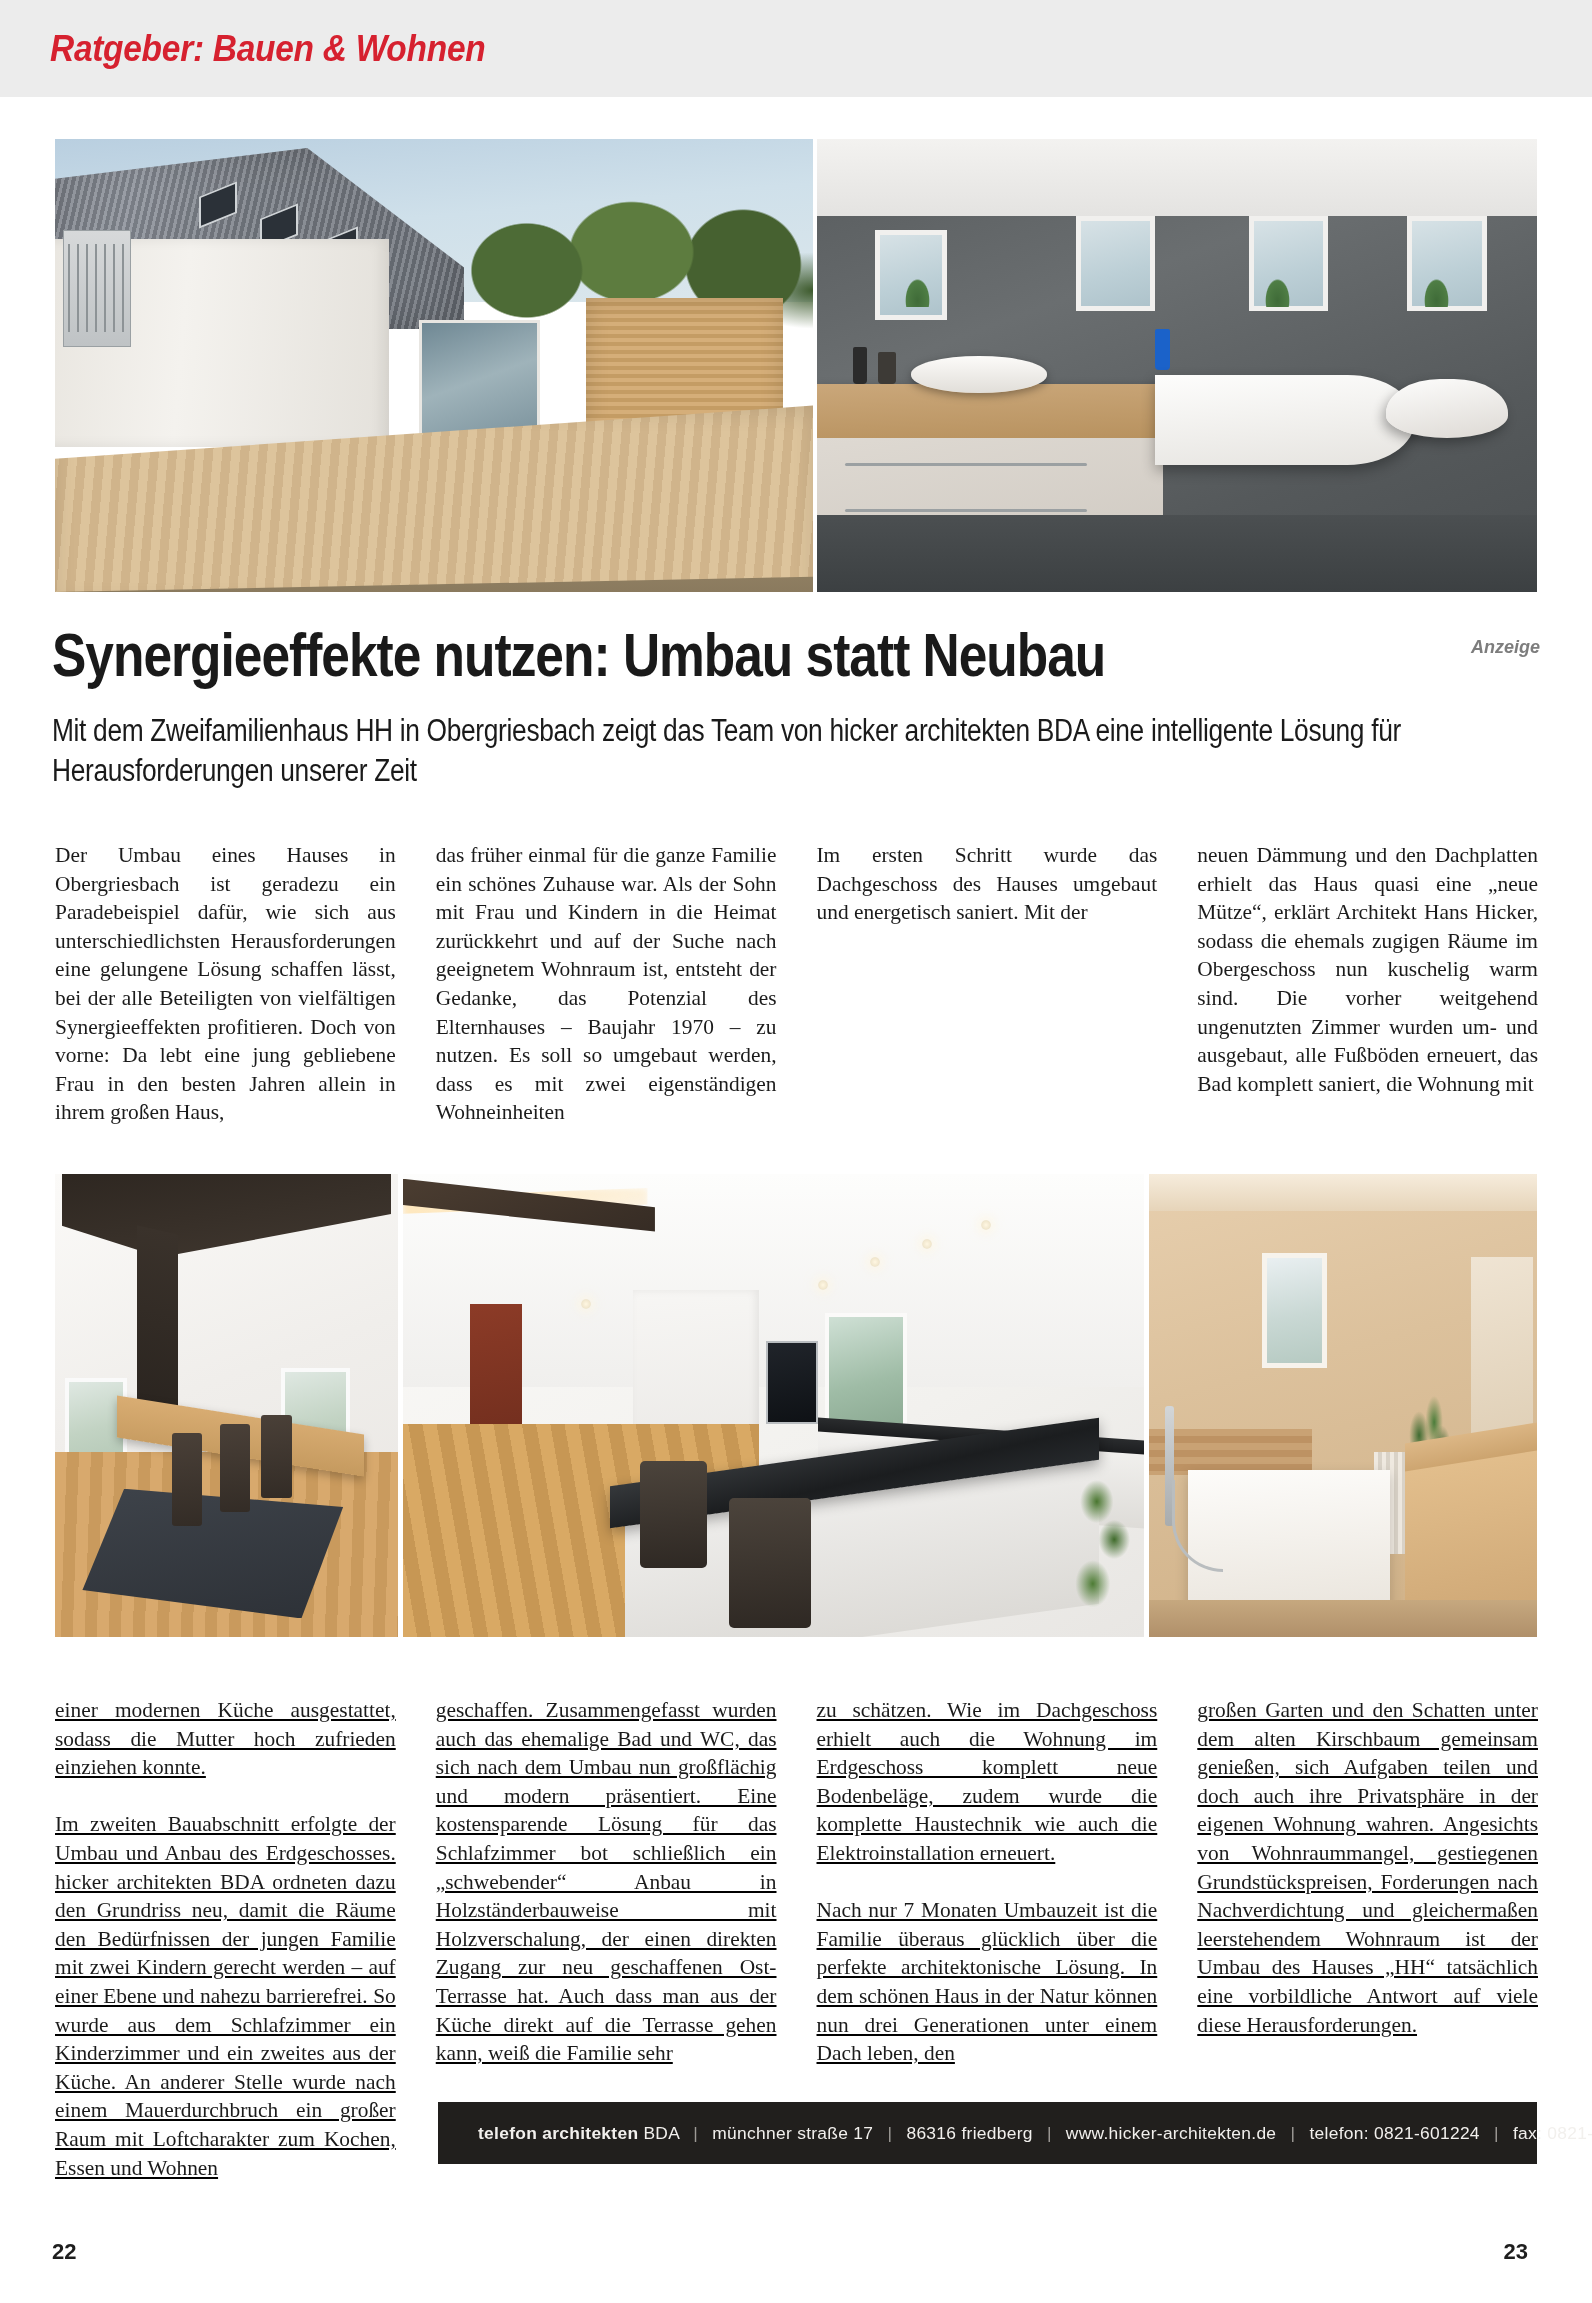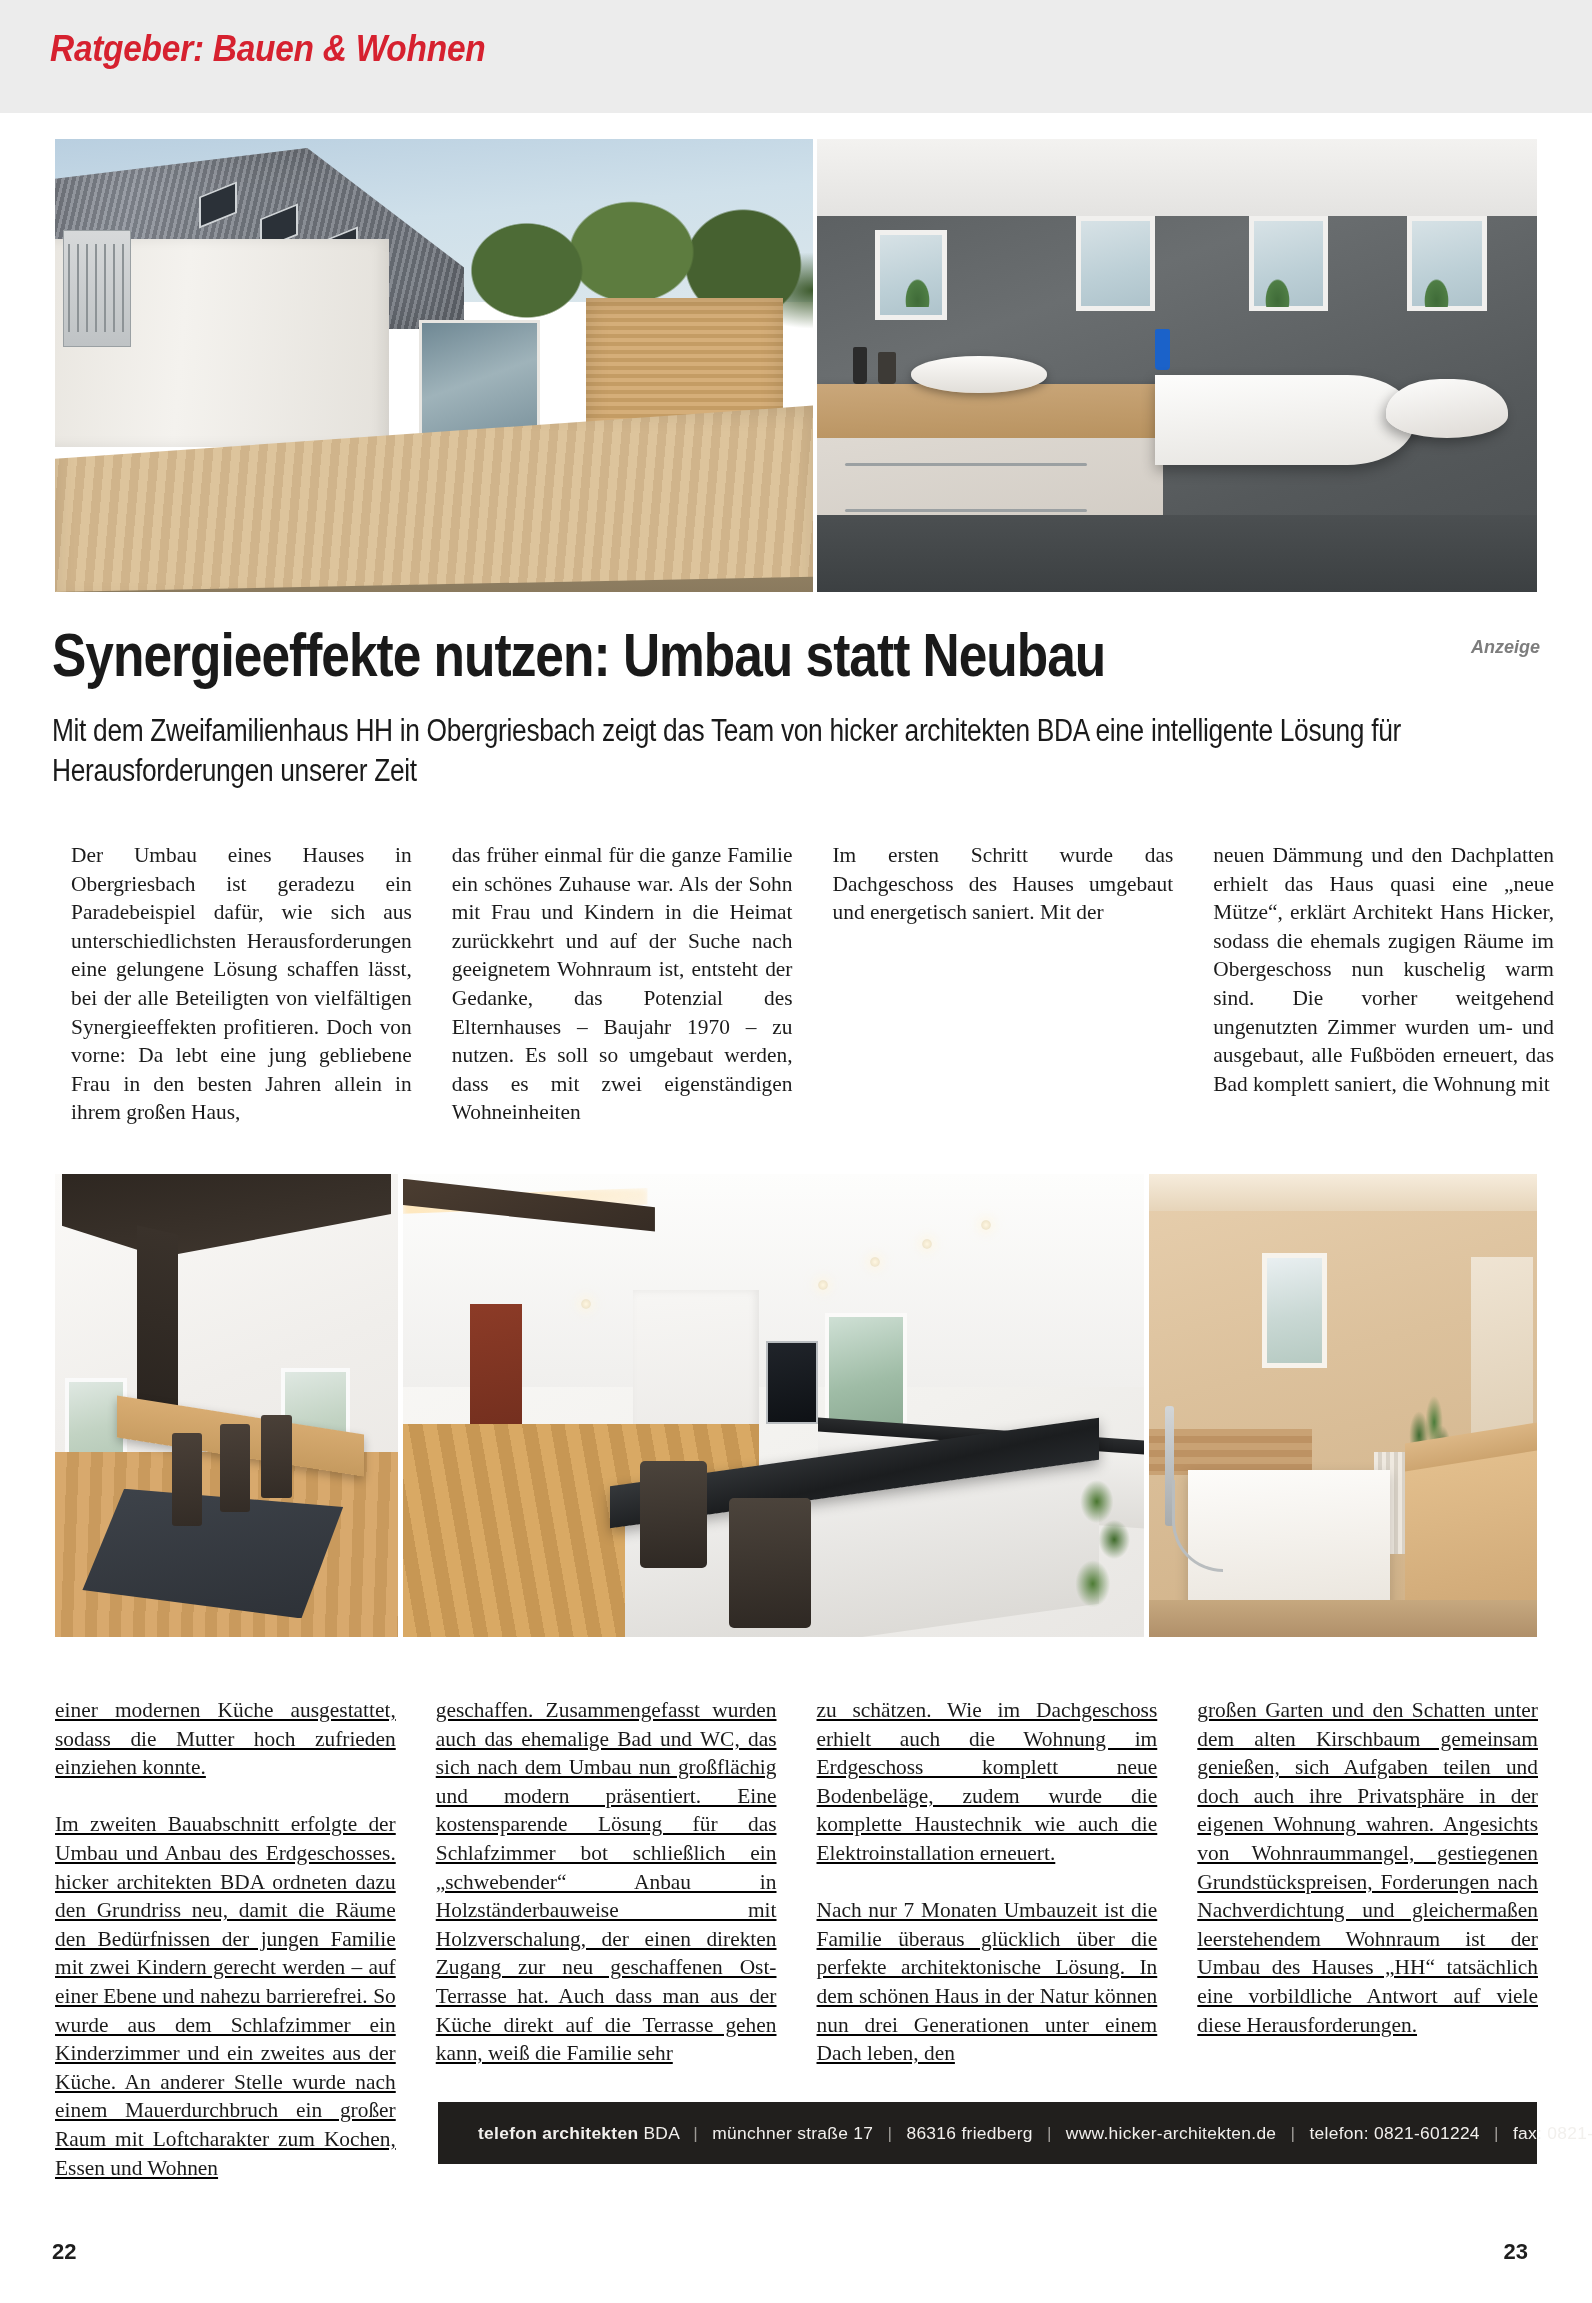"Ratgeber: Bauen & Wohnen" .rubric-band { height: 113px -> 97px }
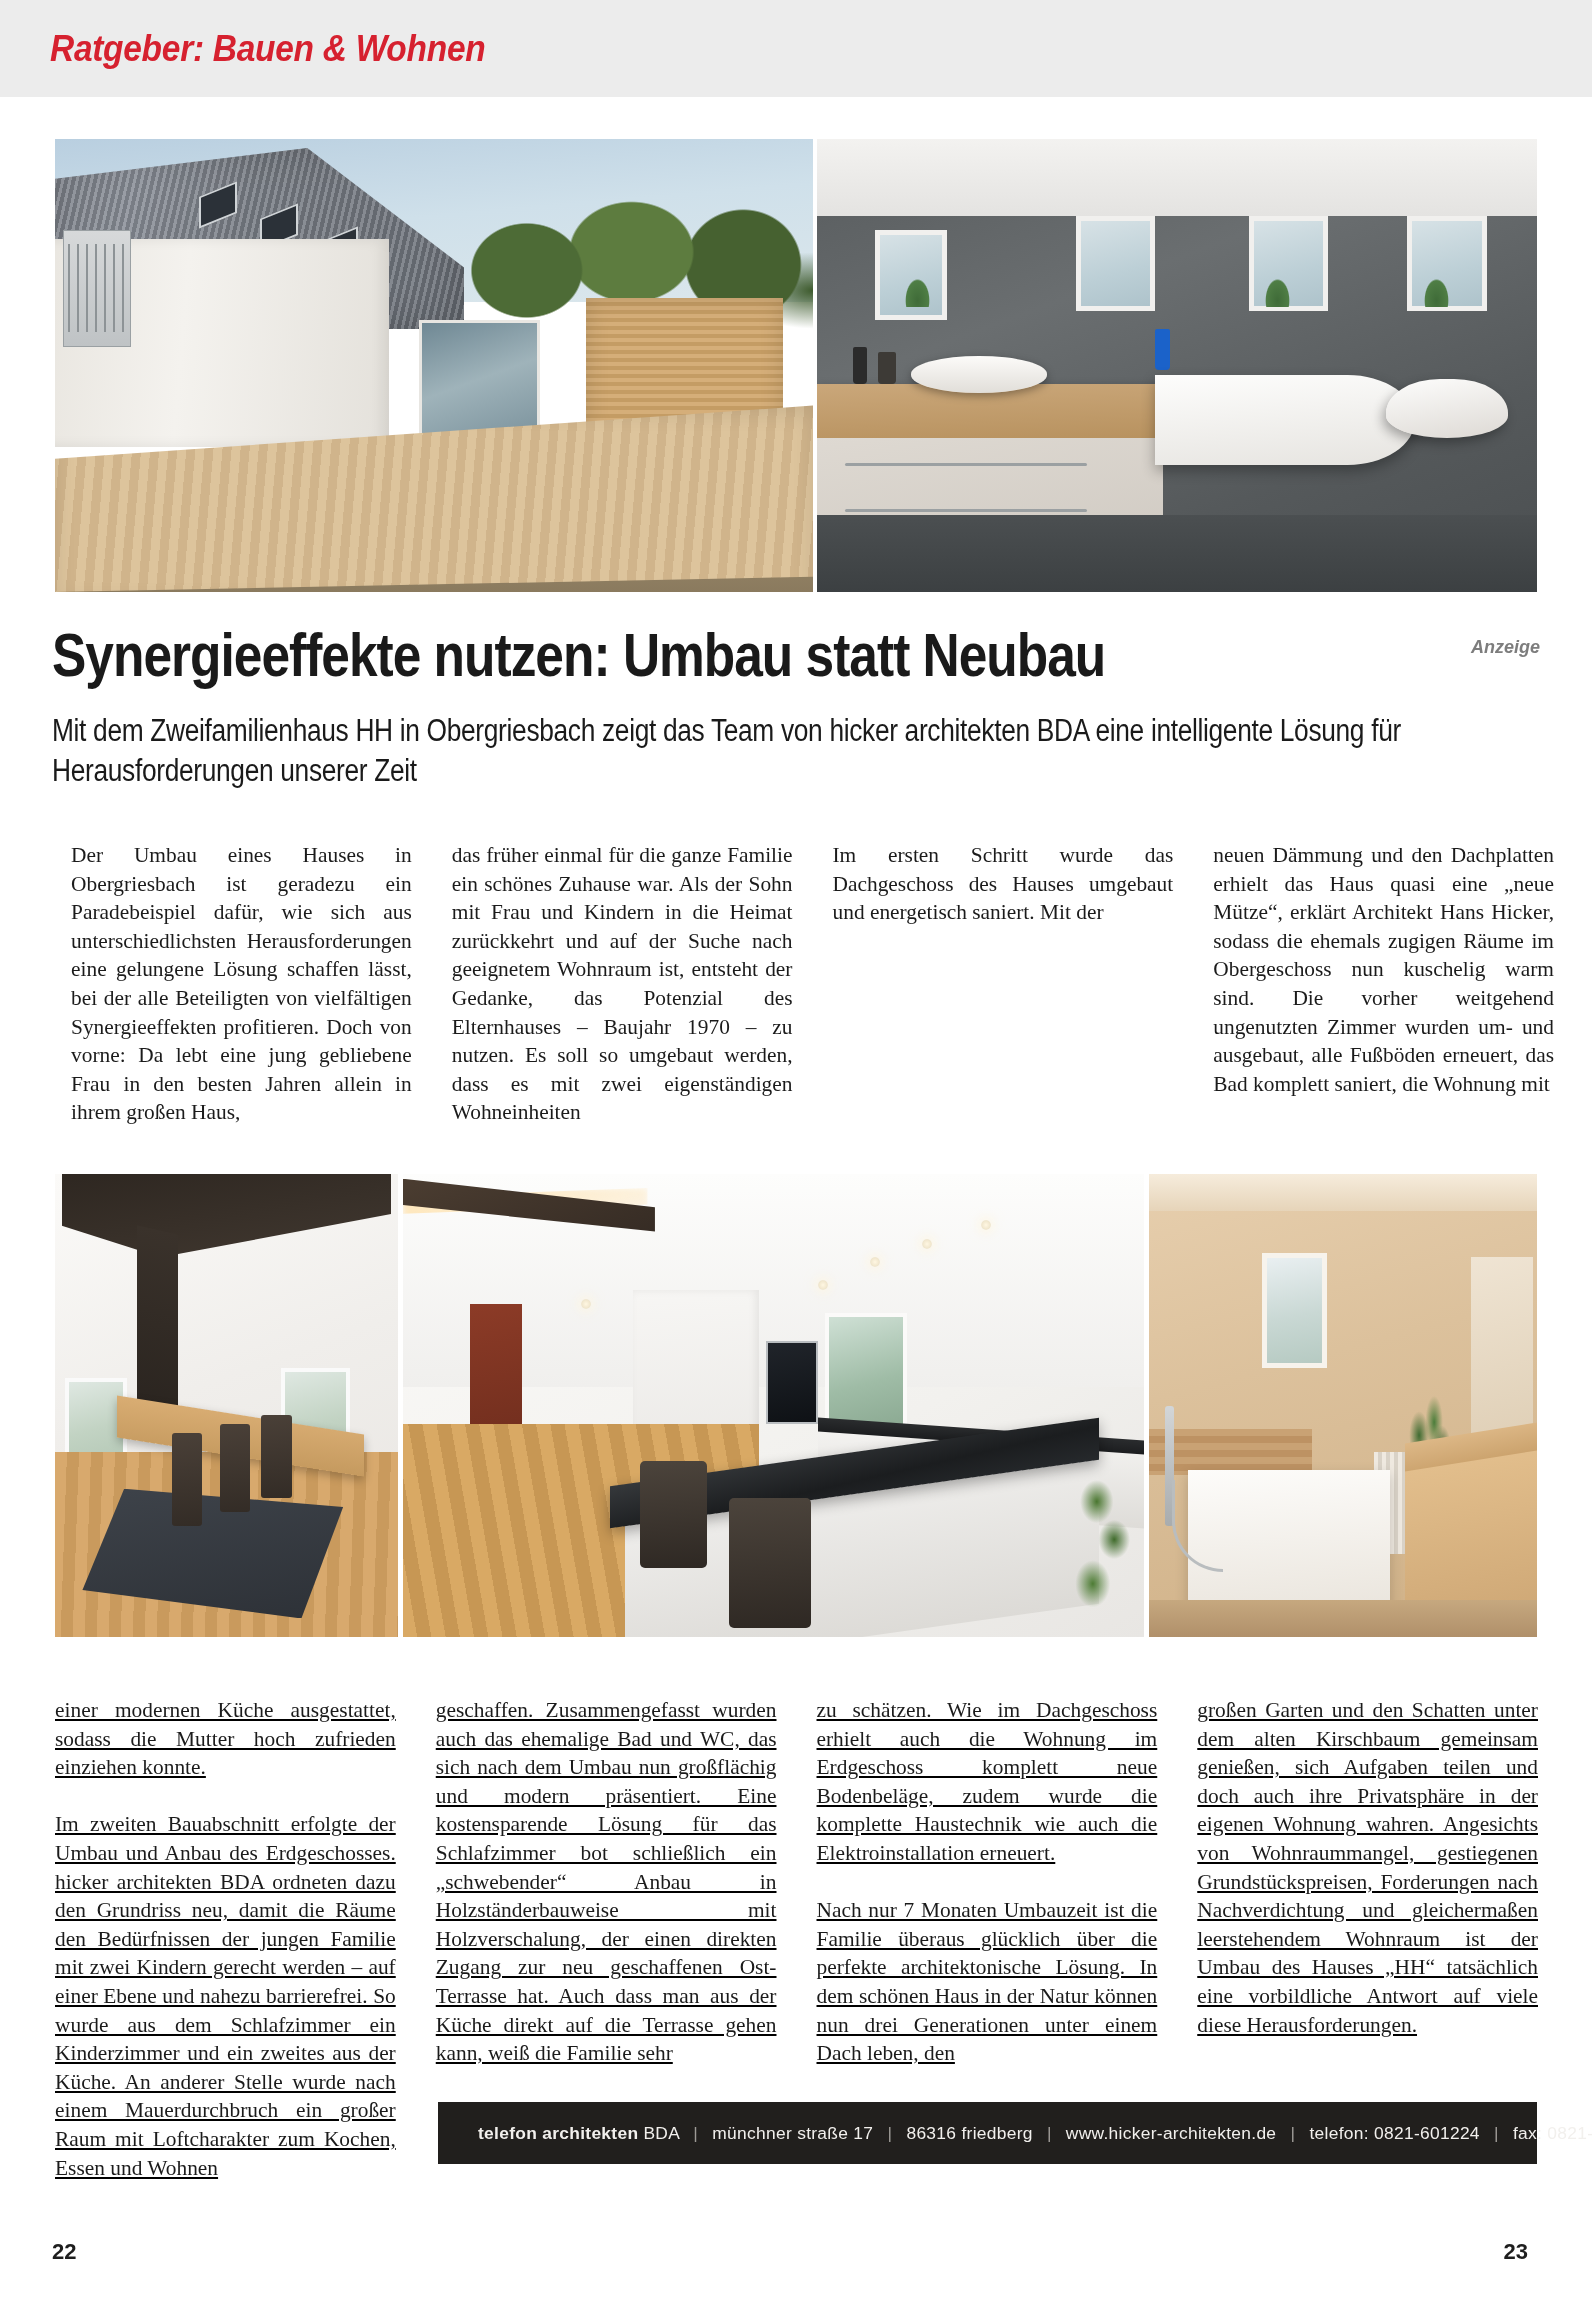"Der Umbau eines Hauses in" .cols.upper { margin-left: 16px -> none }
